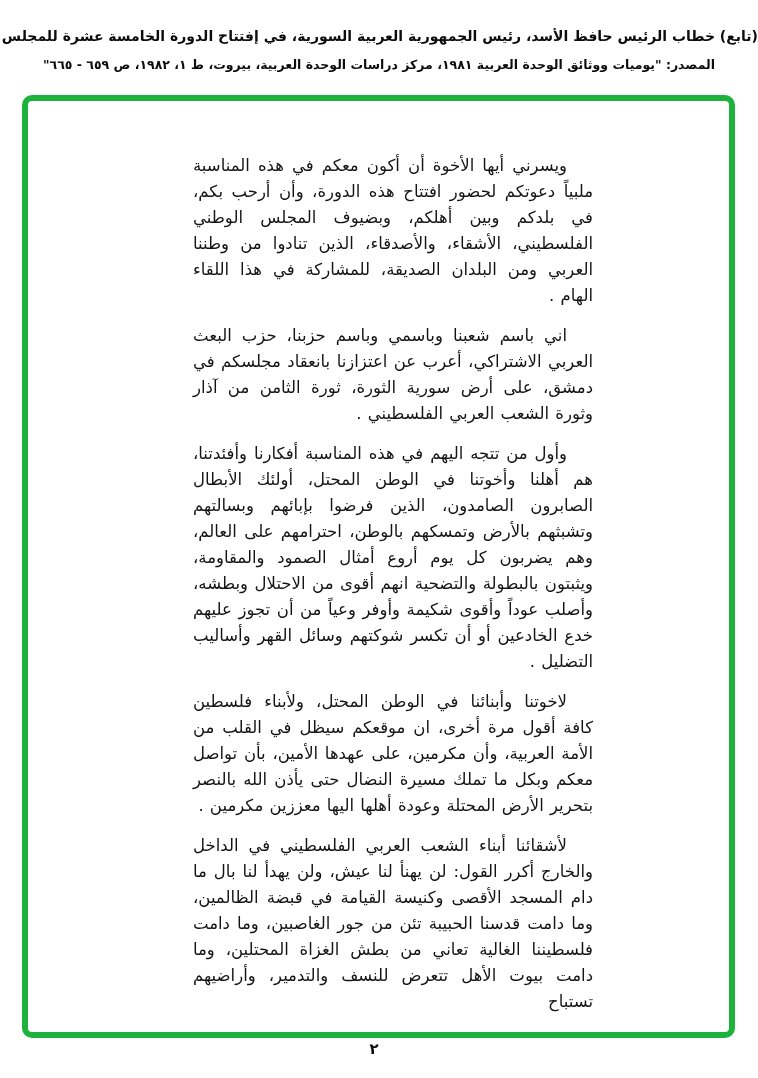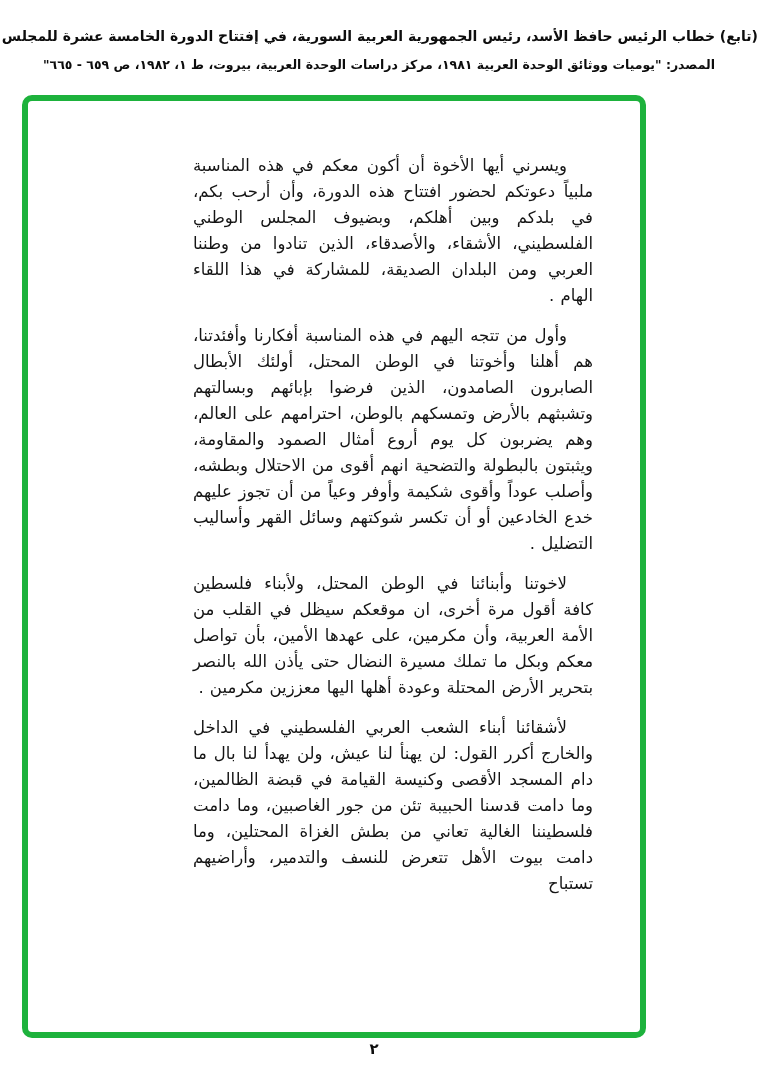"ويسرني أيها الأخوة أن أكون" .content-frame { width: 624px -> 713px }
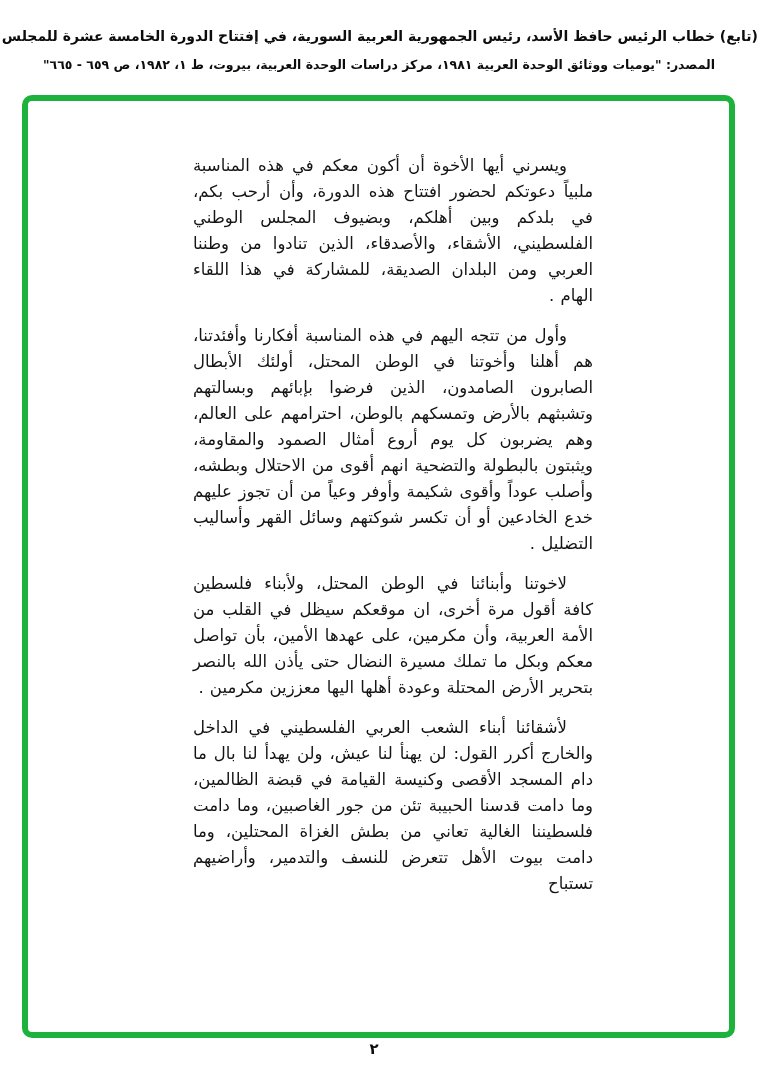"اني باسم شعبنا وباسمي وباسم" p { html: none -> <p>اني باسم شعبنا وباسمي وباسم حزبنا، حزب البعث العربي الاشتراكي، أعرب عن اعتزازنا بانعقاد مجلسكم في دمشق، على أرض سورية الثورة، ثورة الثامن من آذار وثورة الشعب العربي الفلسطيني .</p> }
